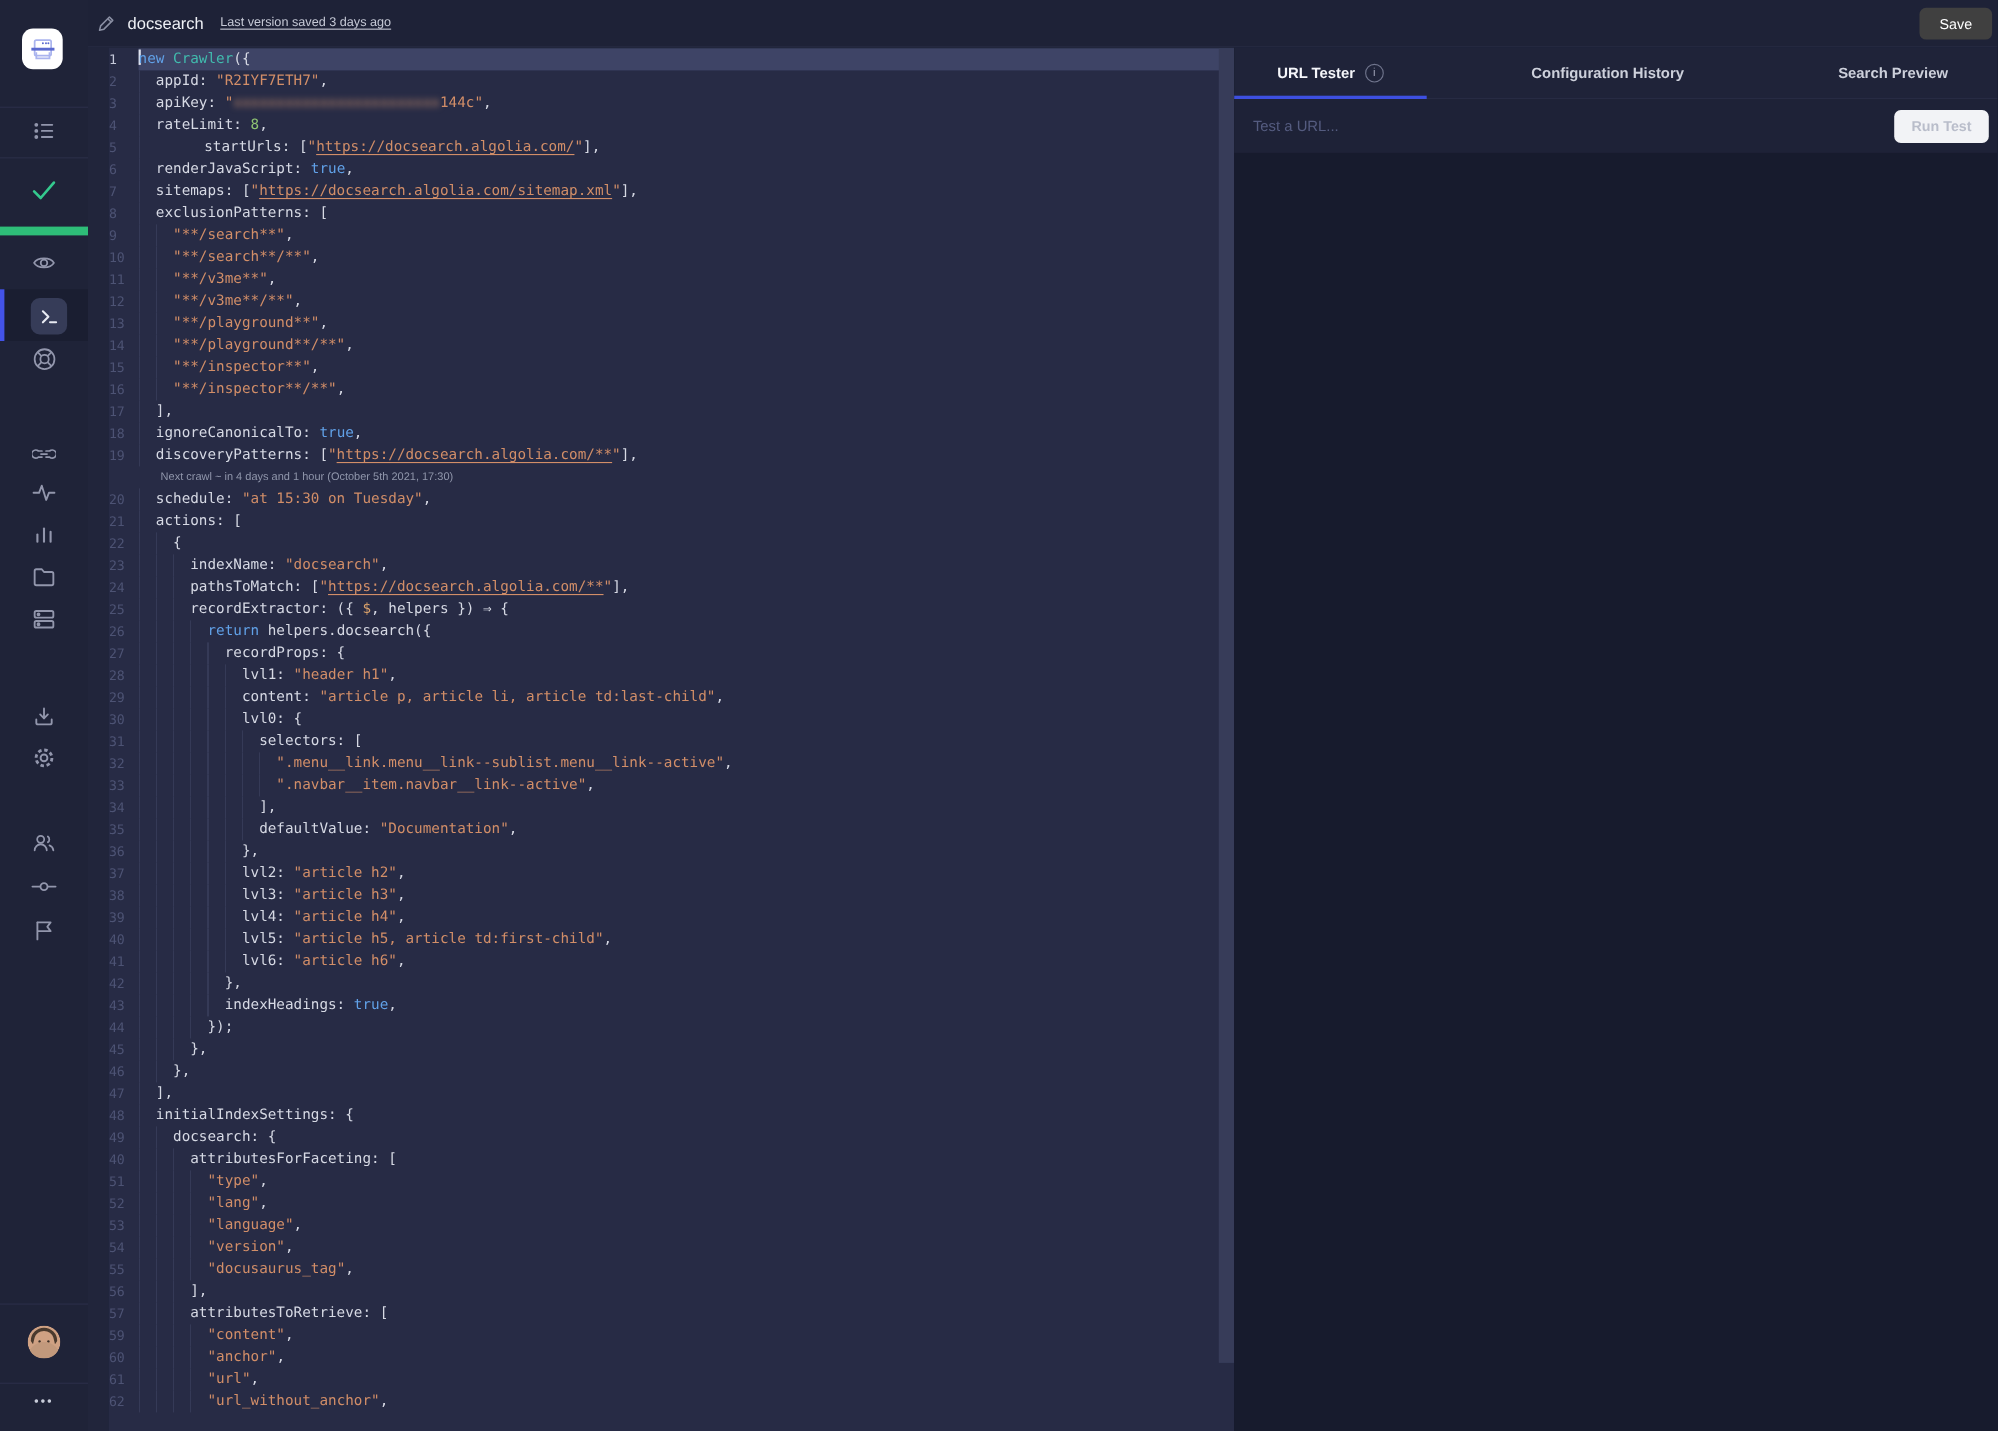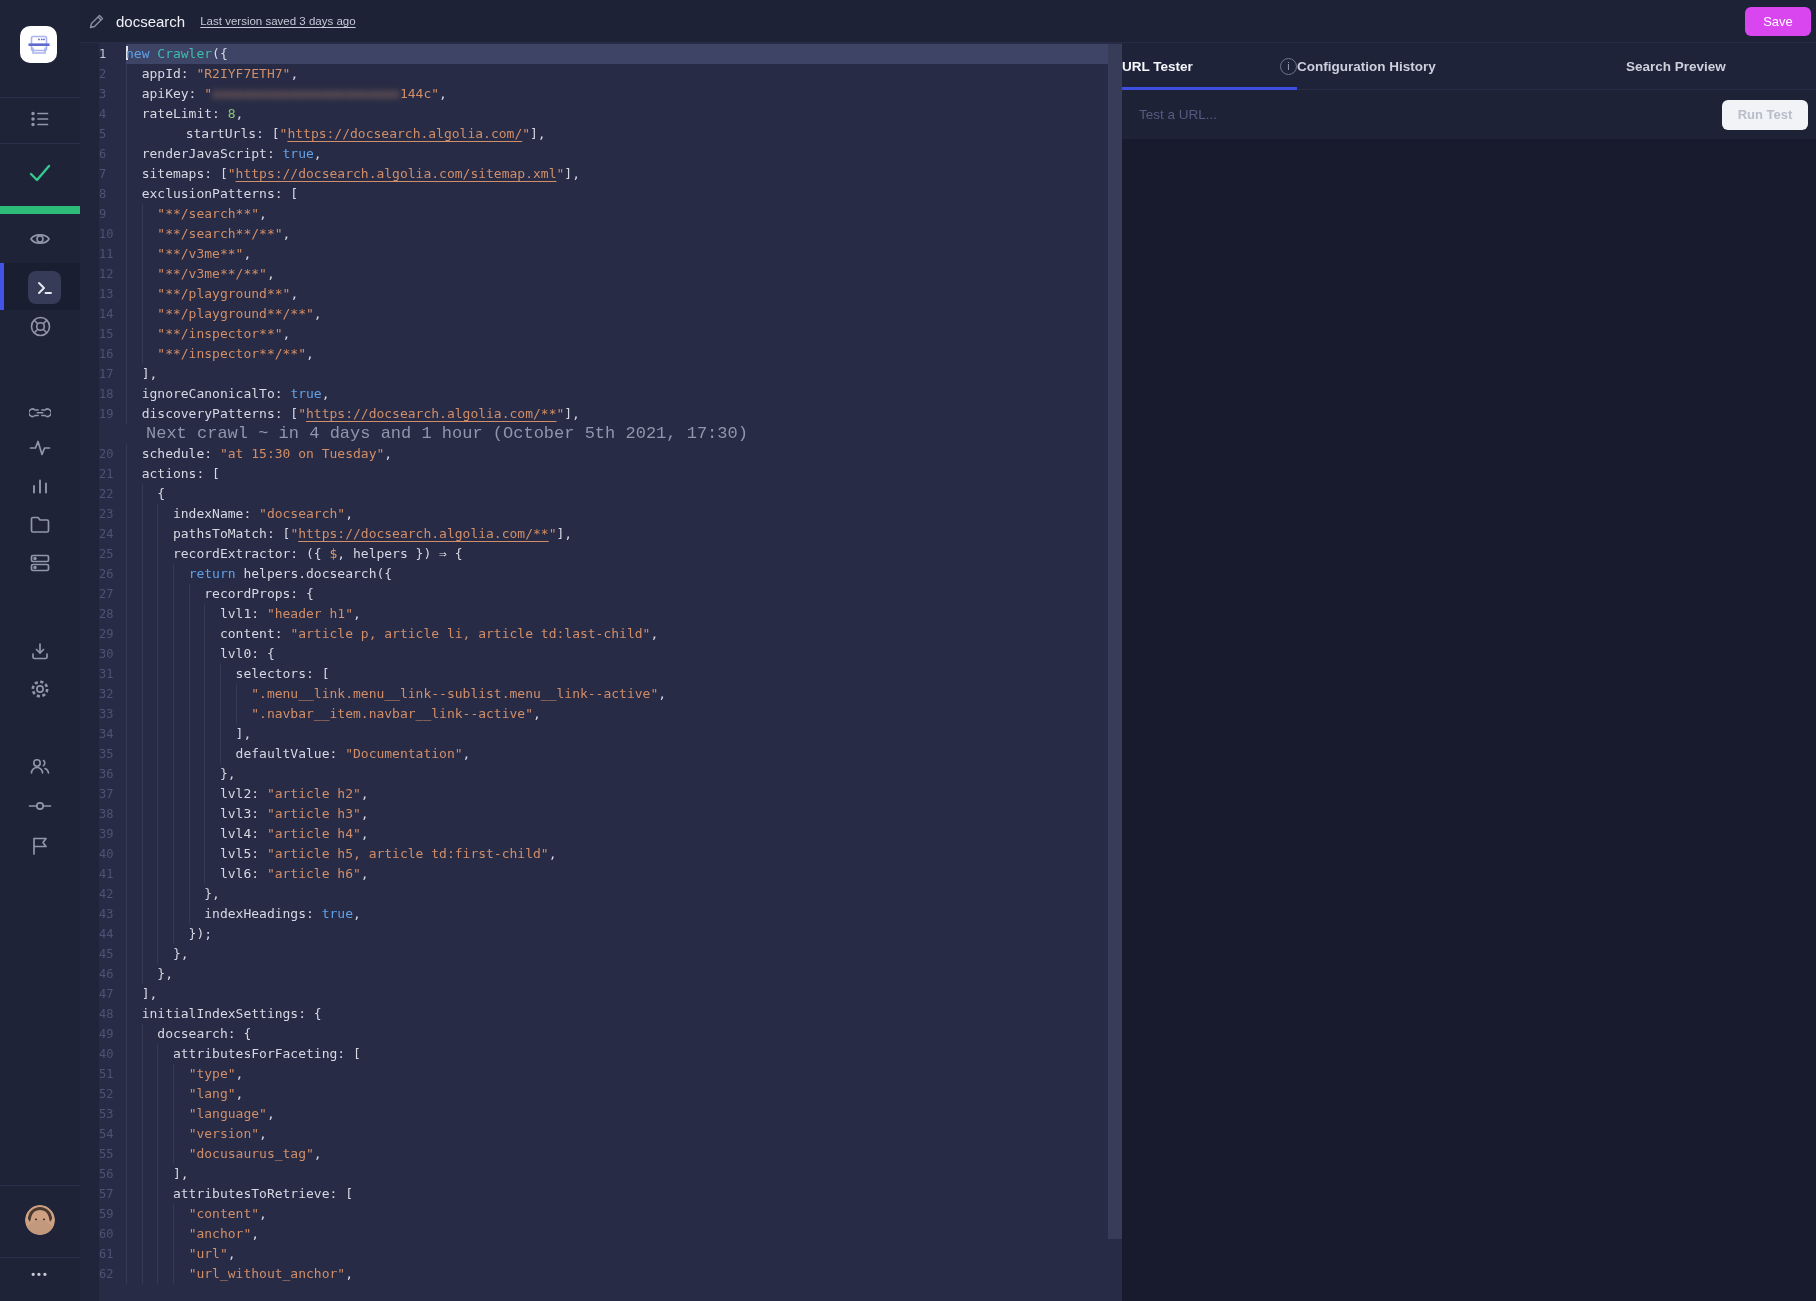"Save" .save-btn { background: #d946ef -> #404040 }
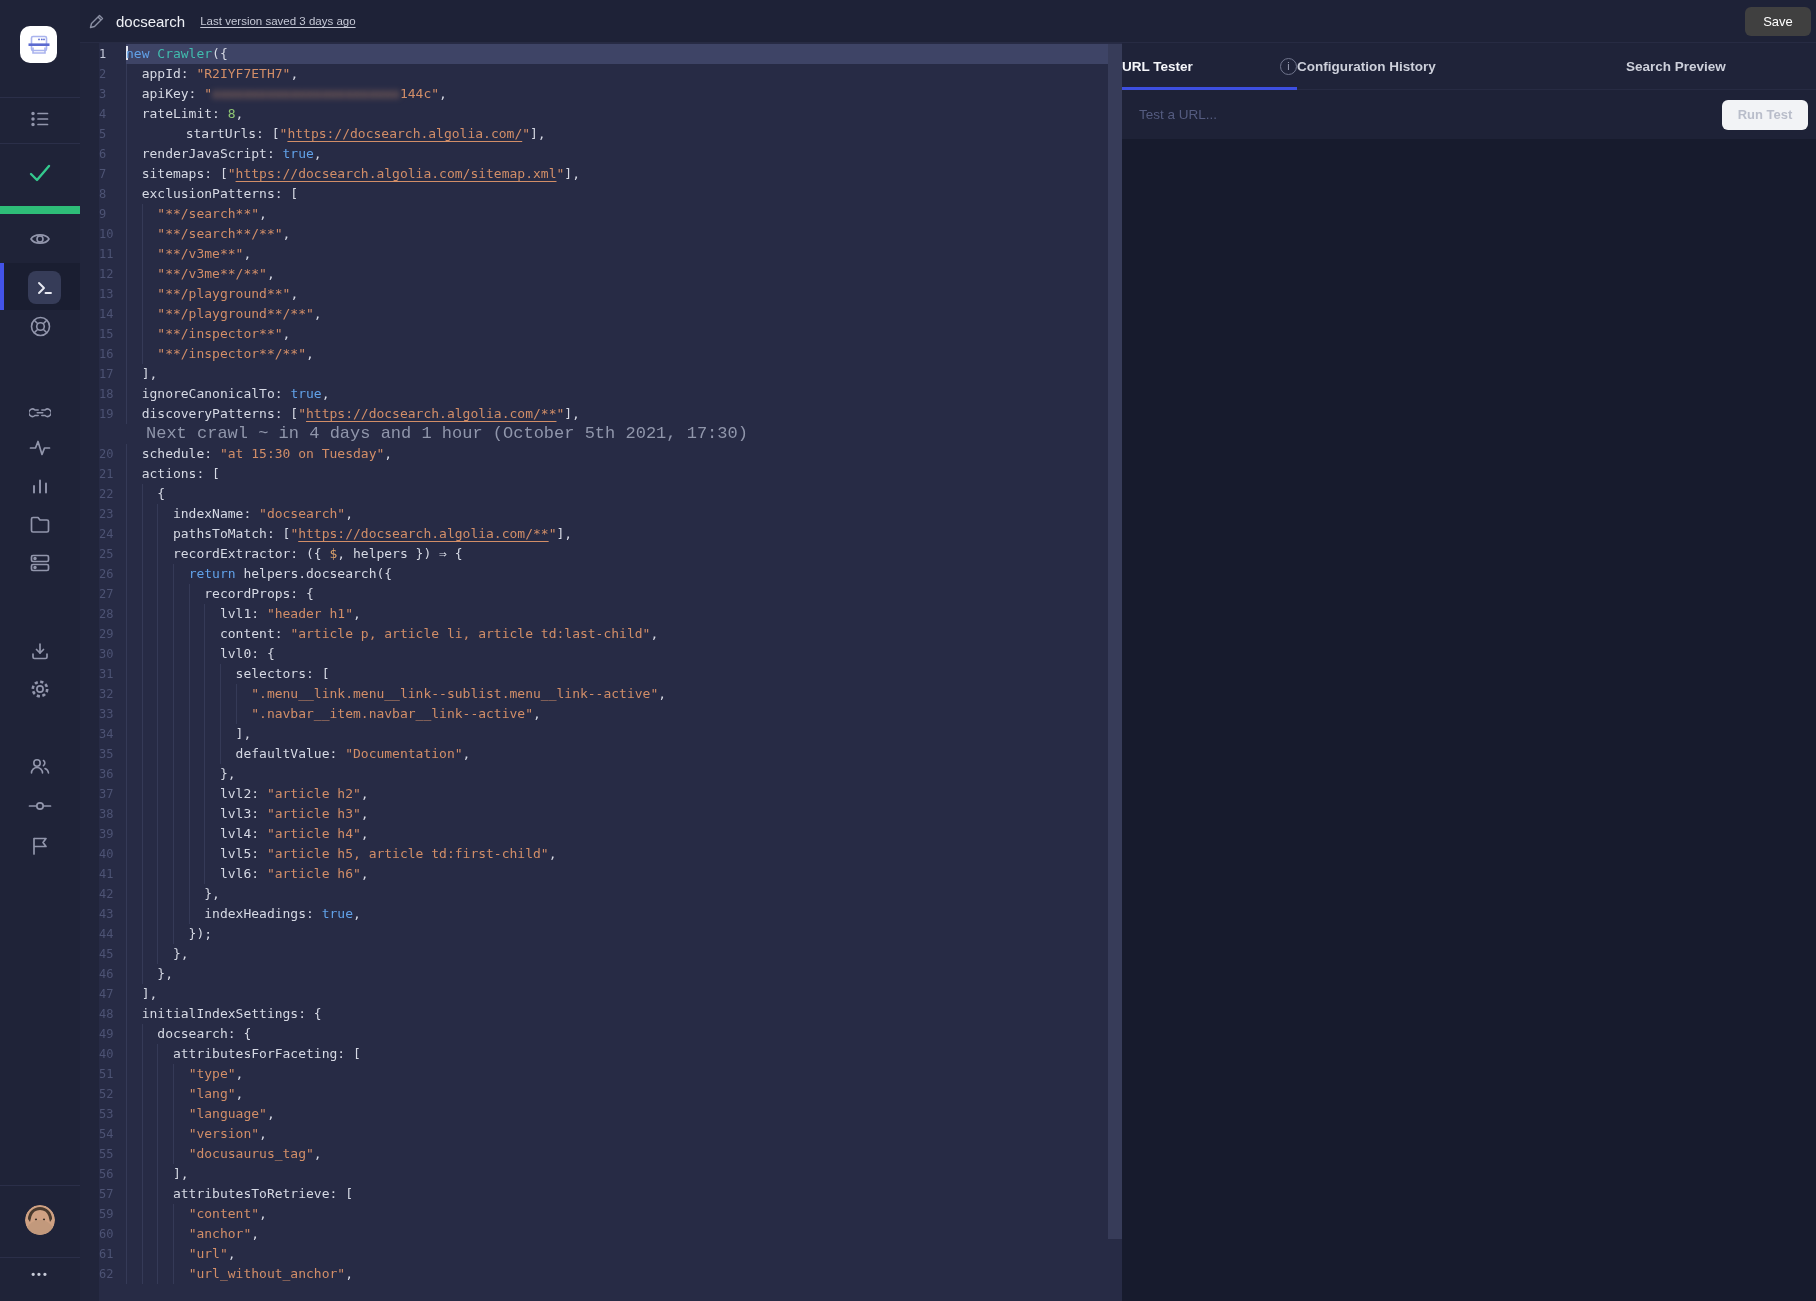"URL Tester" .tab { justify-content: space-between -> center }
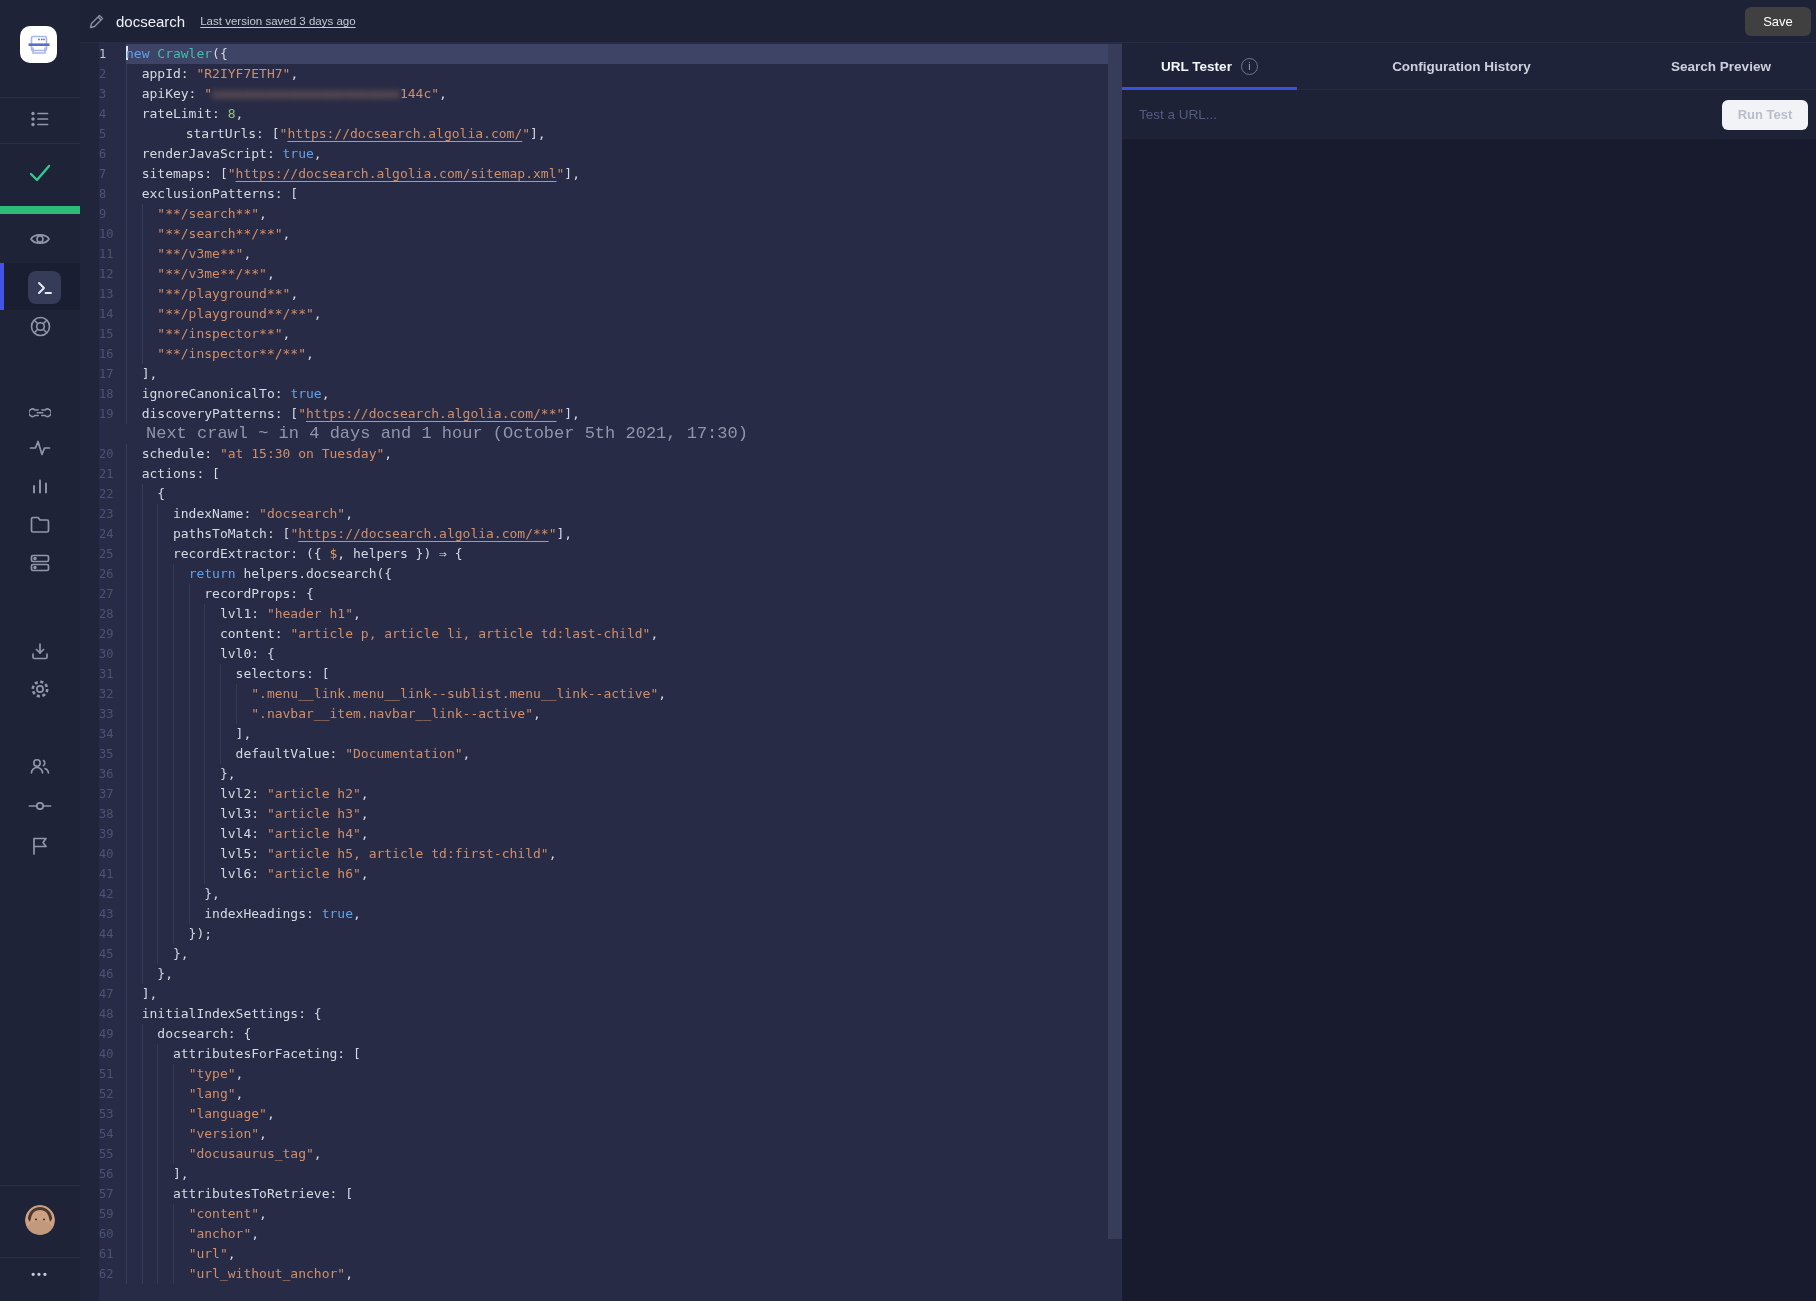"Next crawl ~ in 4" .annotation { font-family: Liberation Mono, monospace -> Liberation Sans, sans-serif; font-size: 17px -> 10px }
